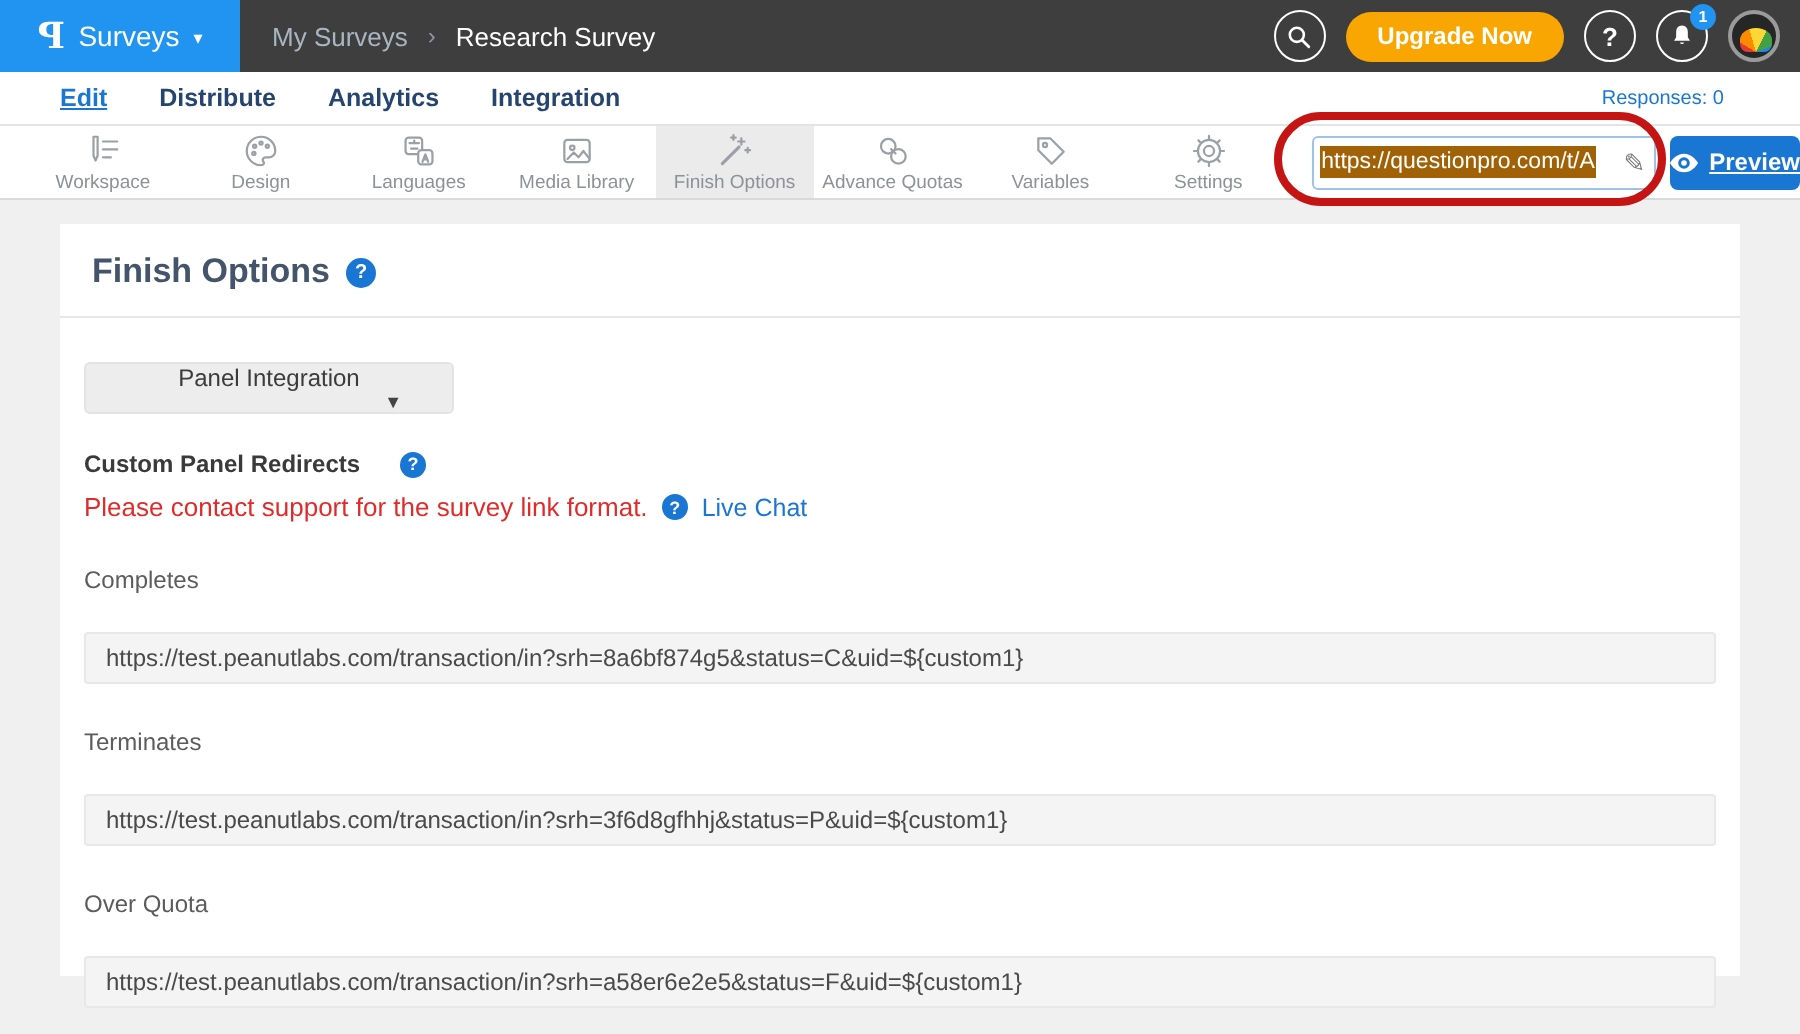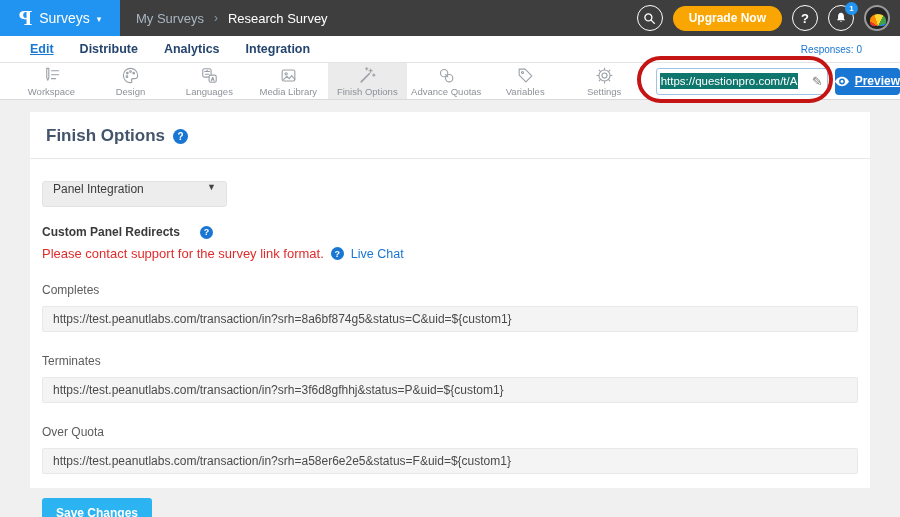"https://questionpro.com/t/A" .url-text { background: #0f766e -> #a16207 }
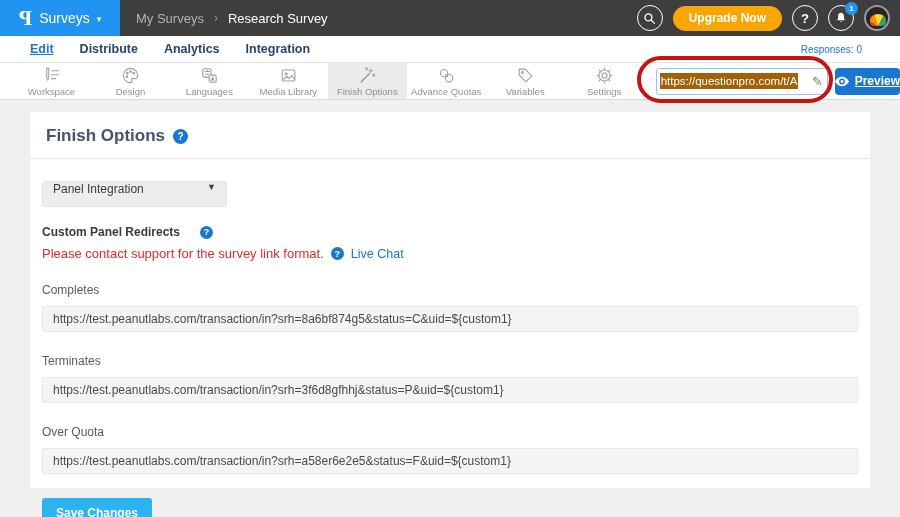"Panel Integration" .dropdown { align-items: none -> center; flex-direction: none -> column; padding: 0 10px -> 0 25px }
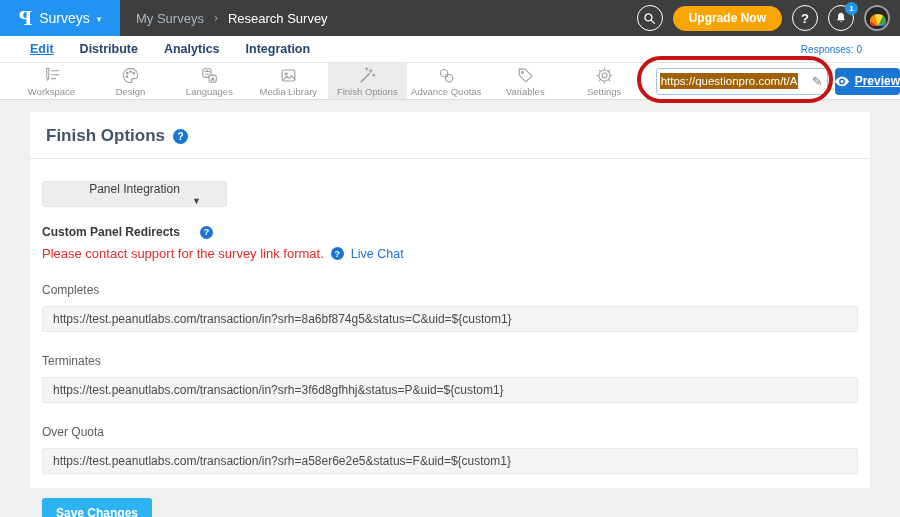"https://test.peanutlabs.com/transaction/" .field-box { margin-top: 9px -> 19px }
